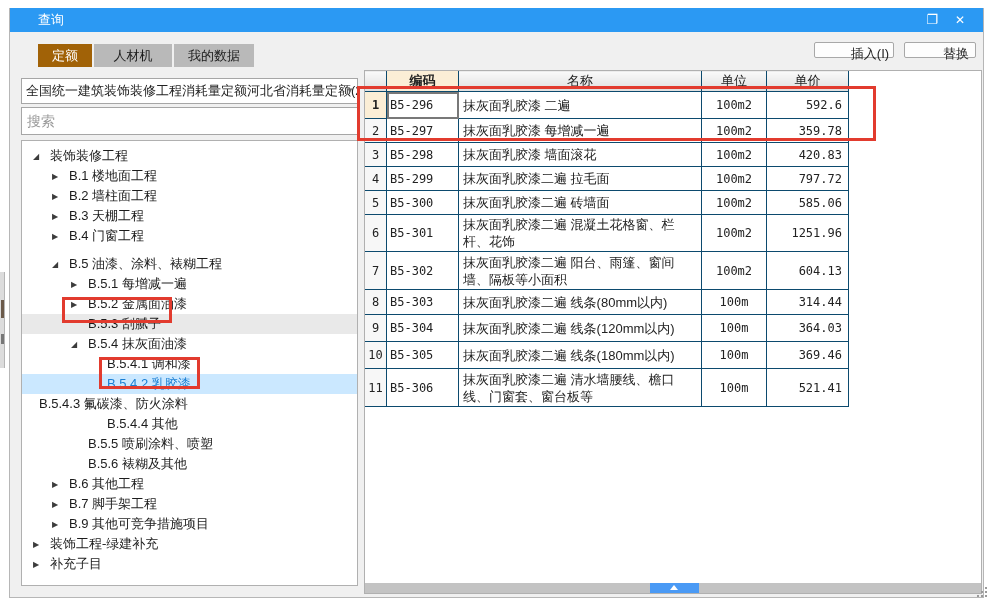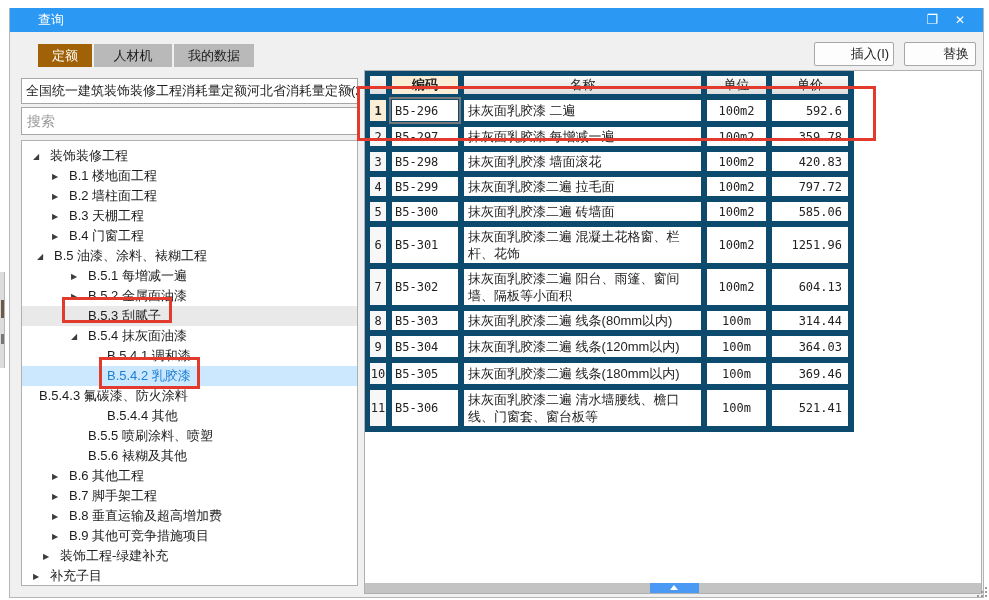"插入(I)" .btn { height: 24px -> 16px }
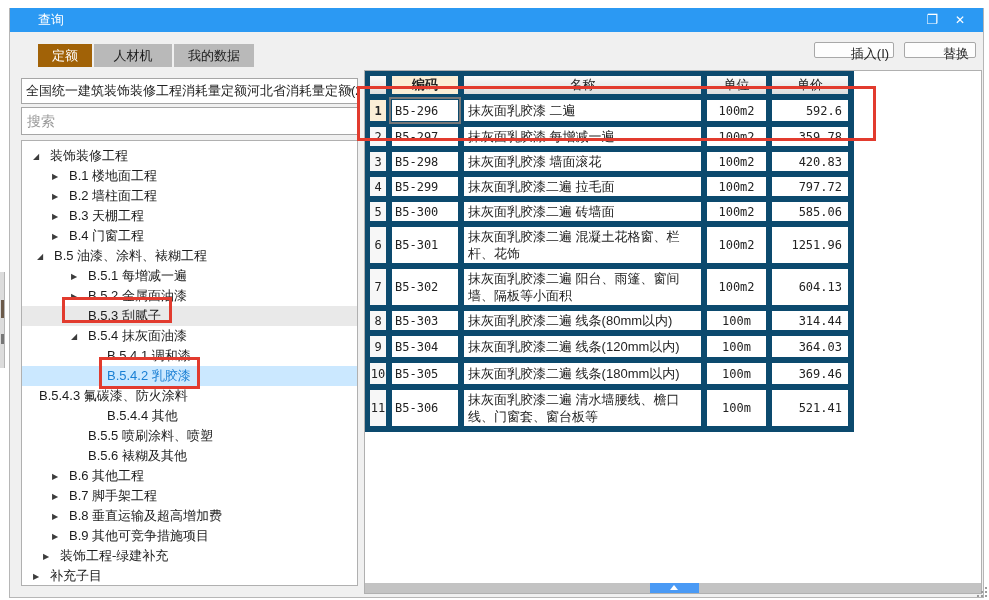"编码" table.grid th, table.grid td { border: 6px solid #0c4a6e -> 1px solid #0c4a6e }
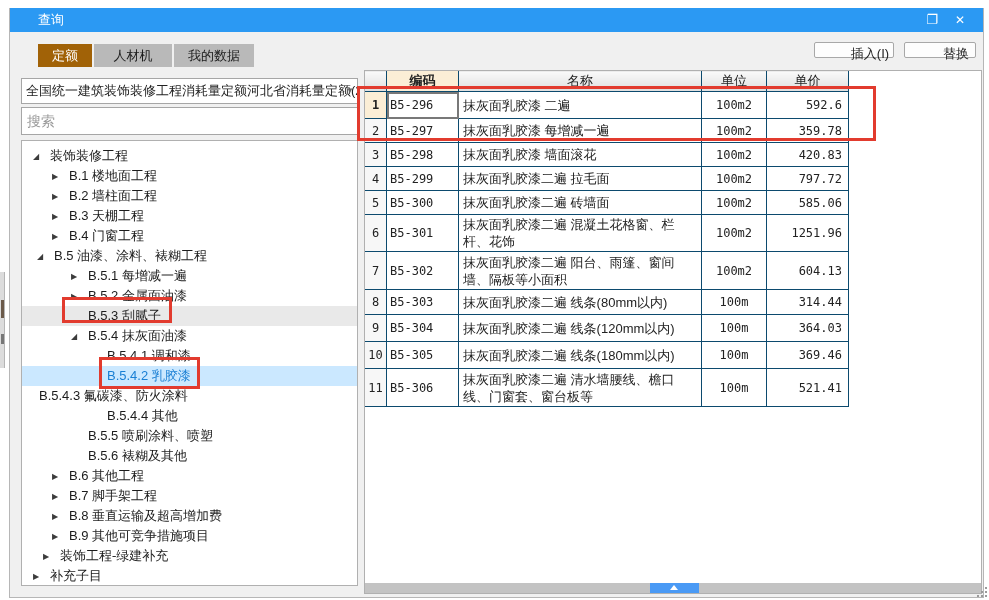"◢ B.5 油漆、涂料、裱糊工程" div.trow { margin-top: none -> 8px; padding-left: 15px -> 30px }
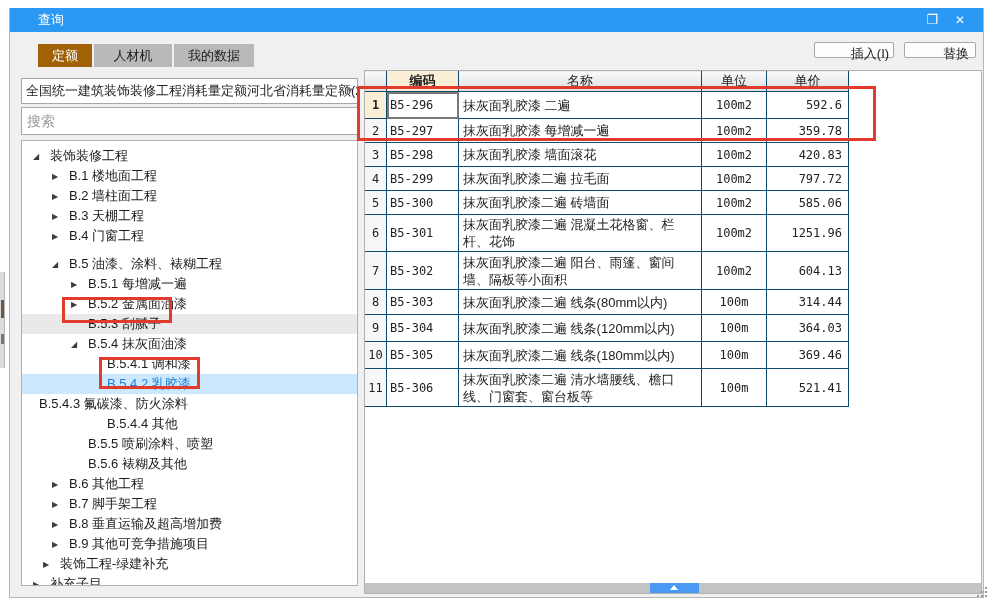"▶ B.8 垂直运输及超高增加费" div.trow { html: <div><span>▶</span><span>B.8 垂直运输及超高增加费</span></div> -> none }
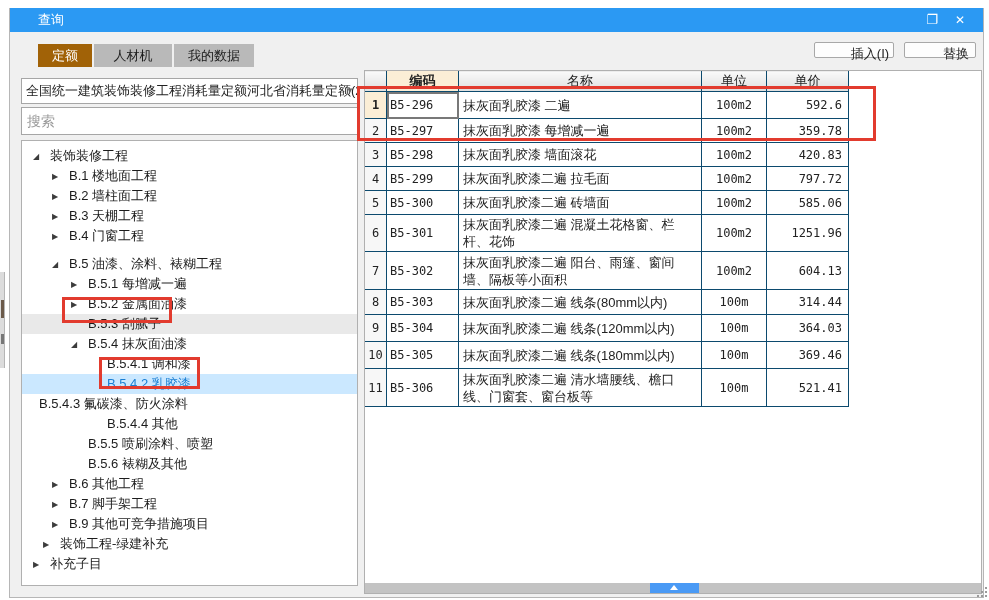"▶ 装饰工程-绿建补充" div.trow { padding-left: 21px -> 11px }
